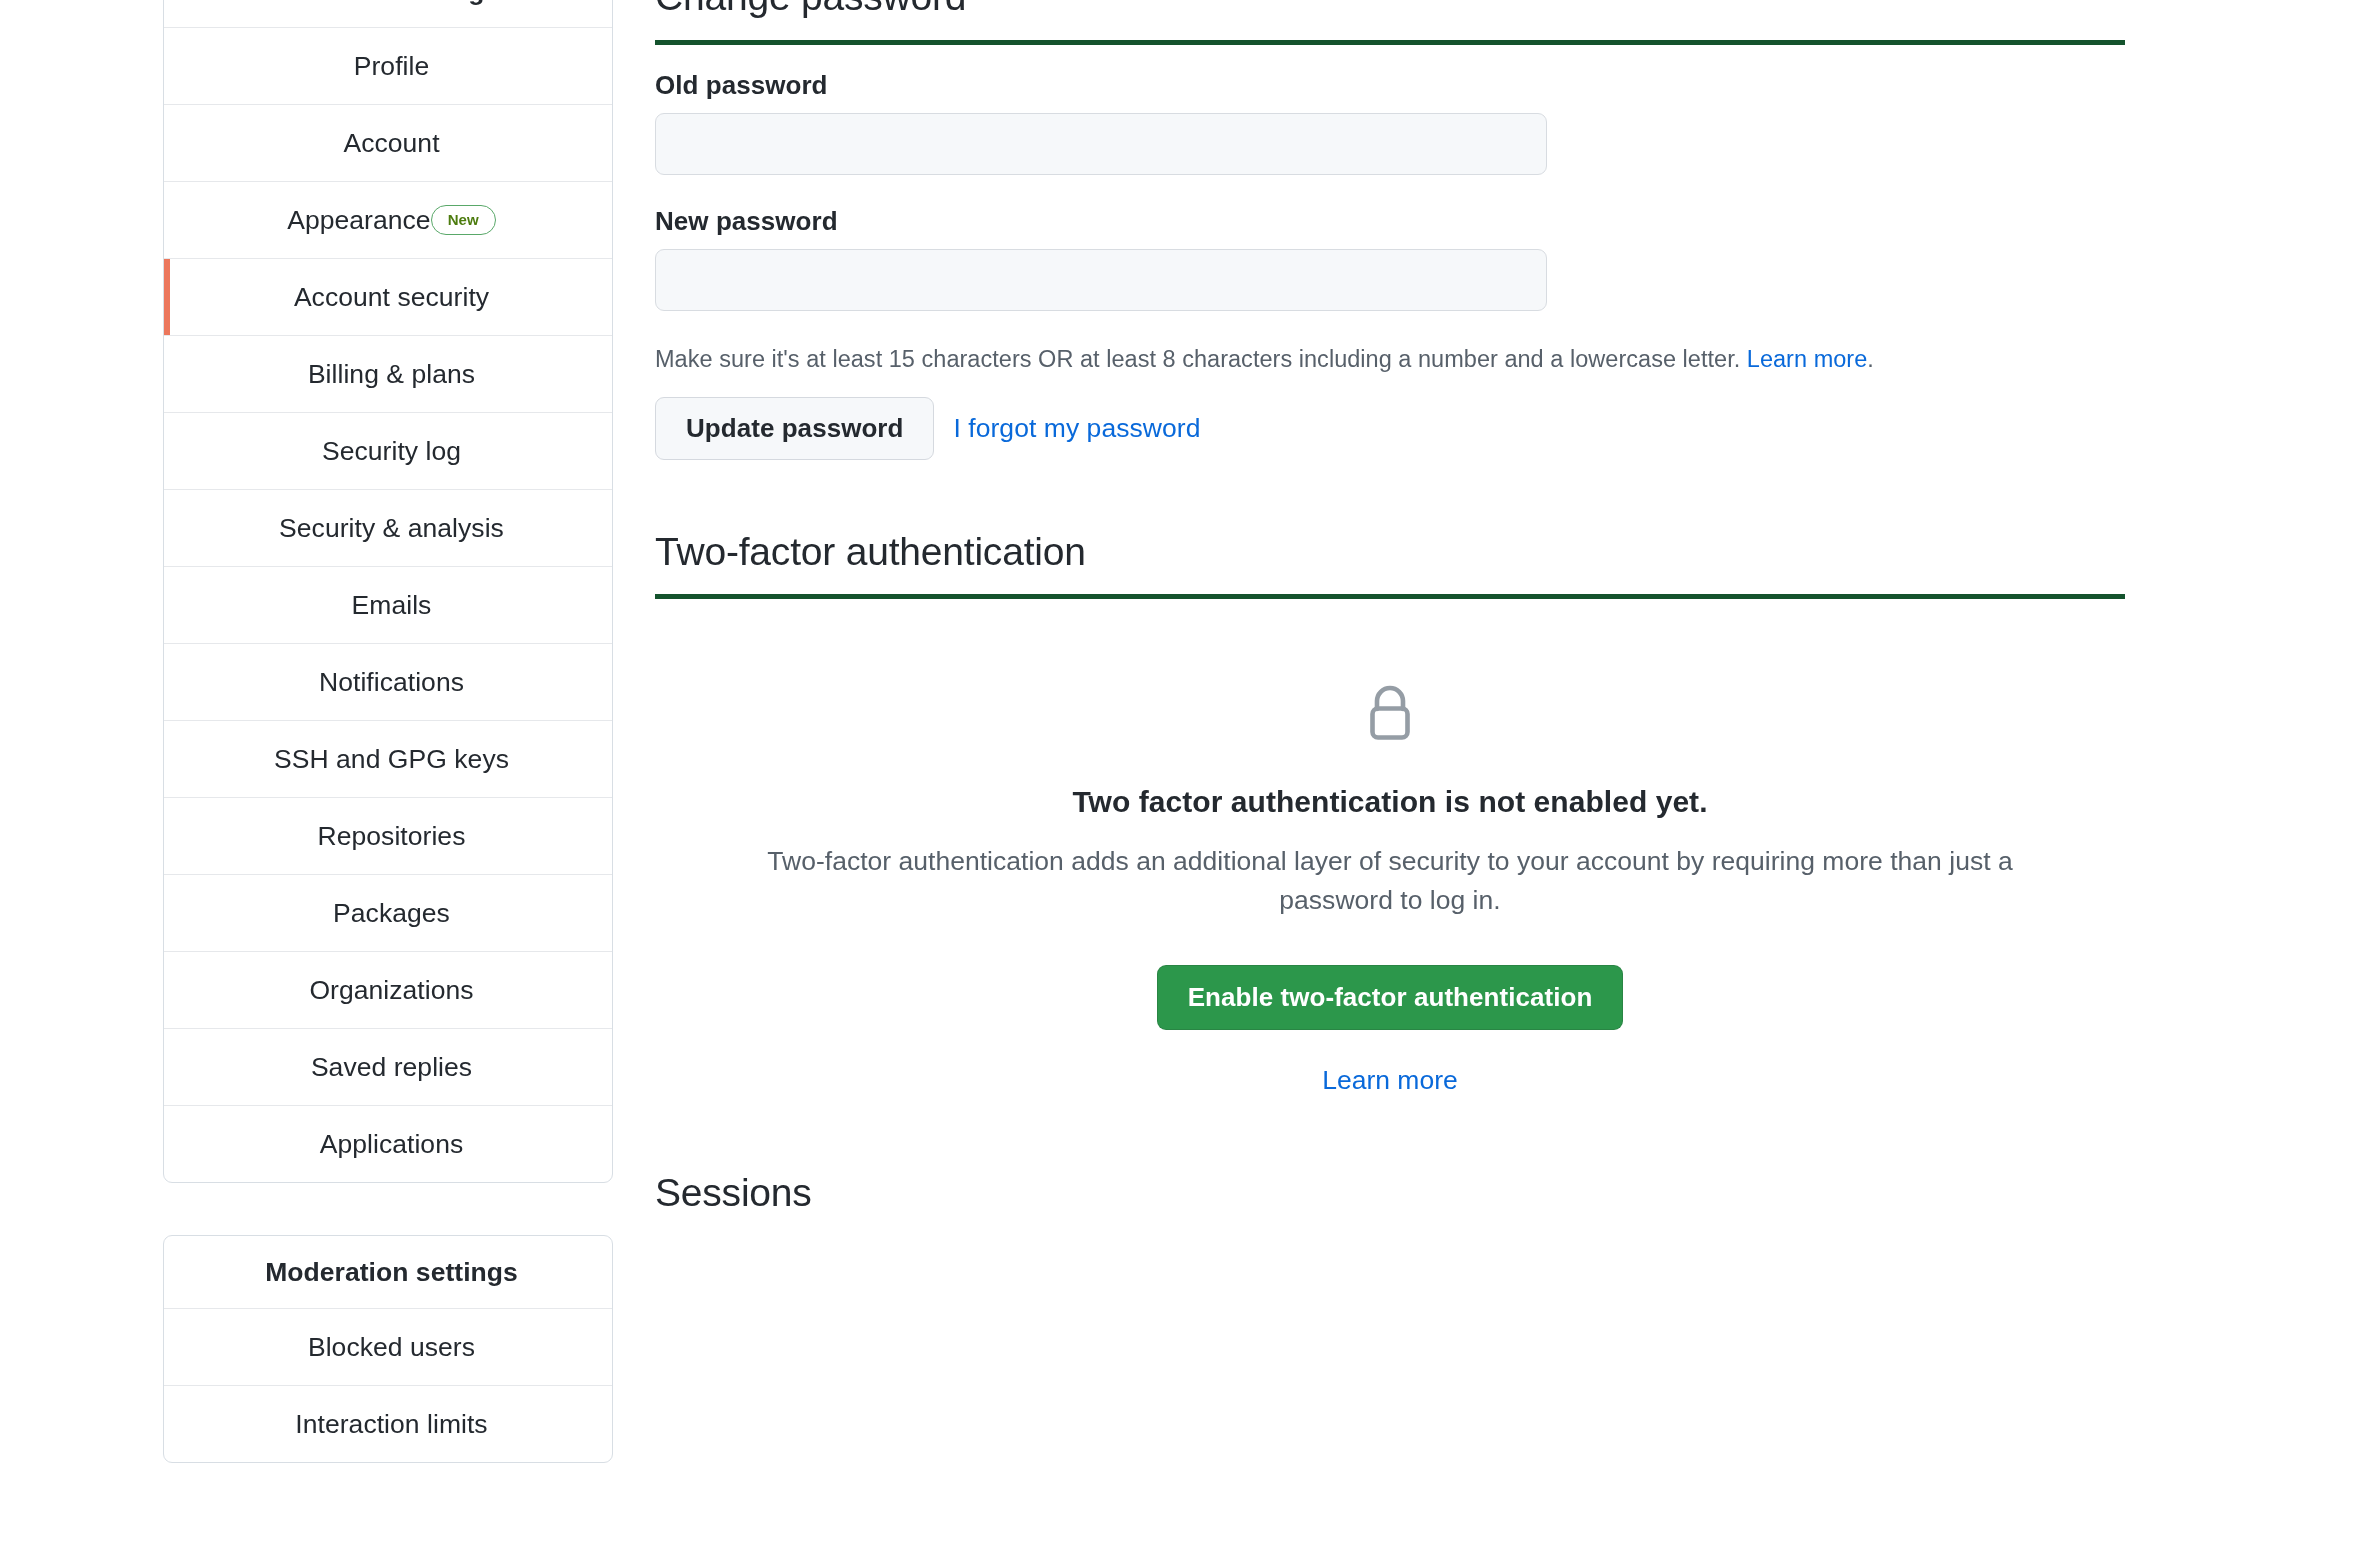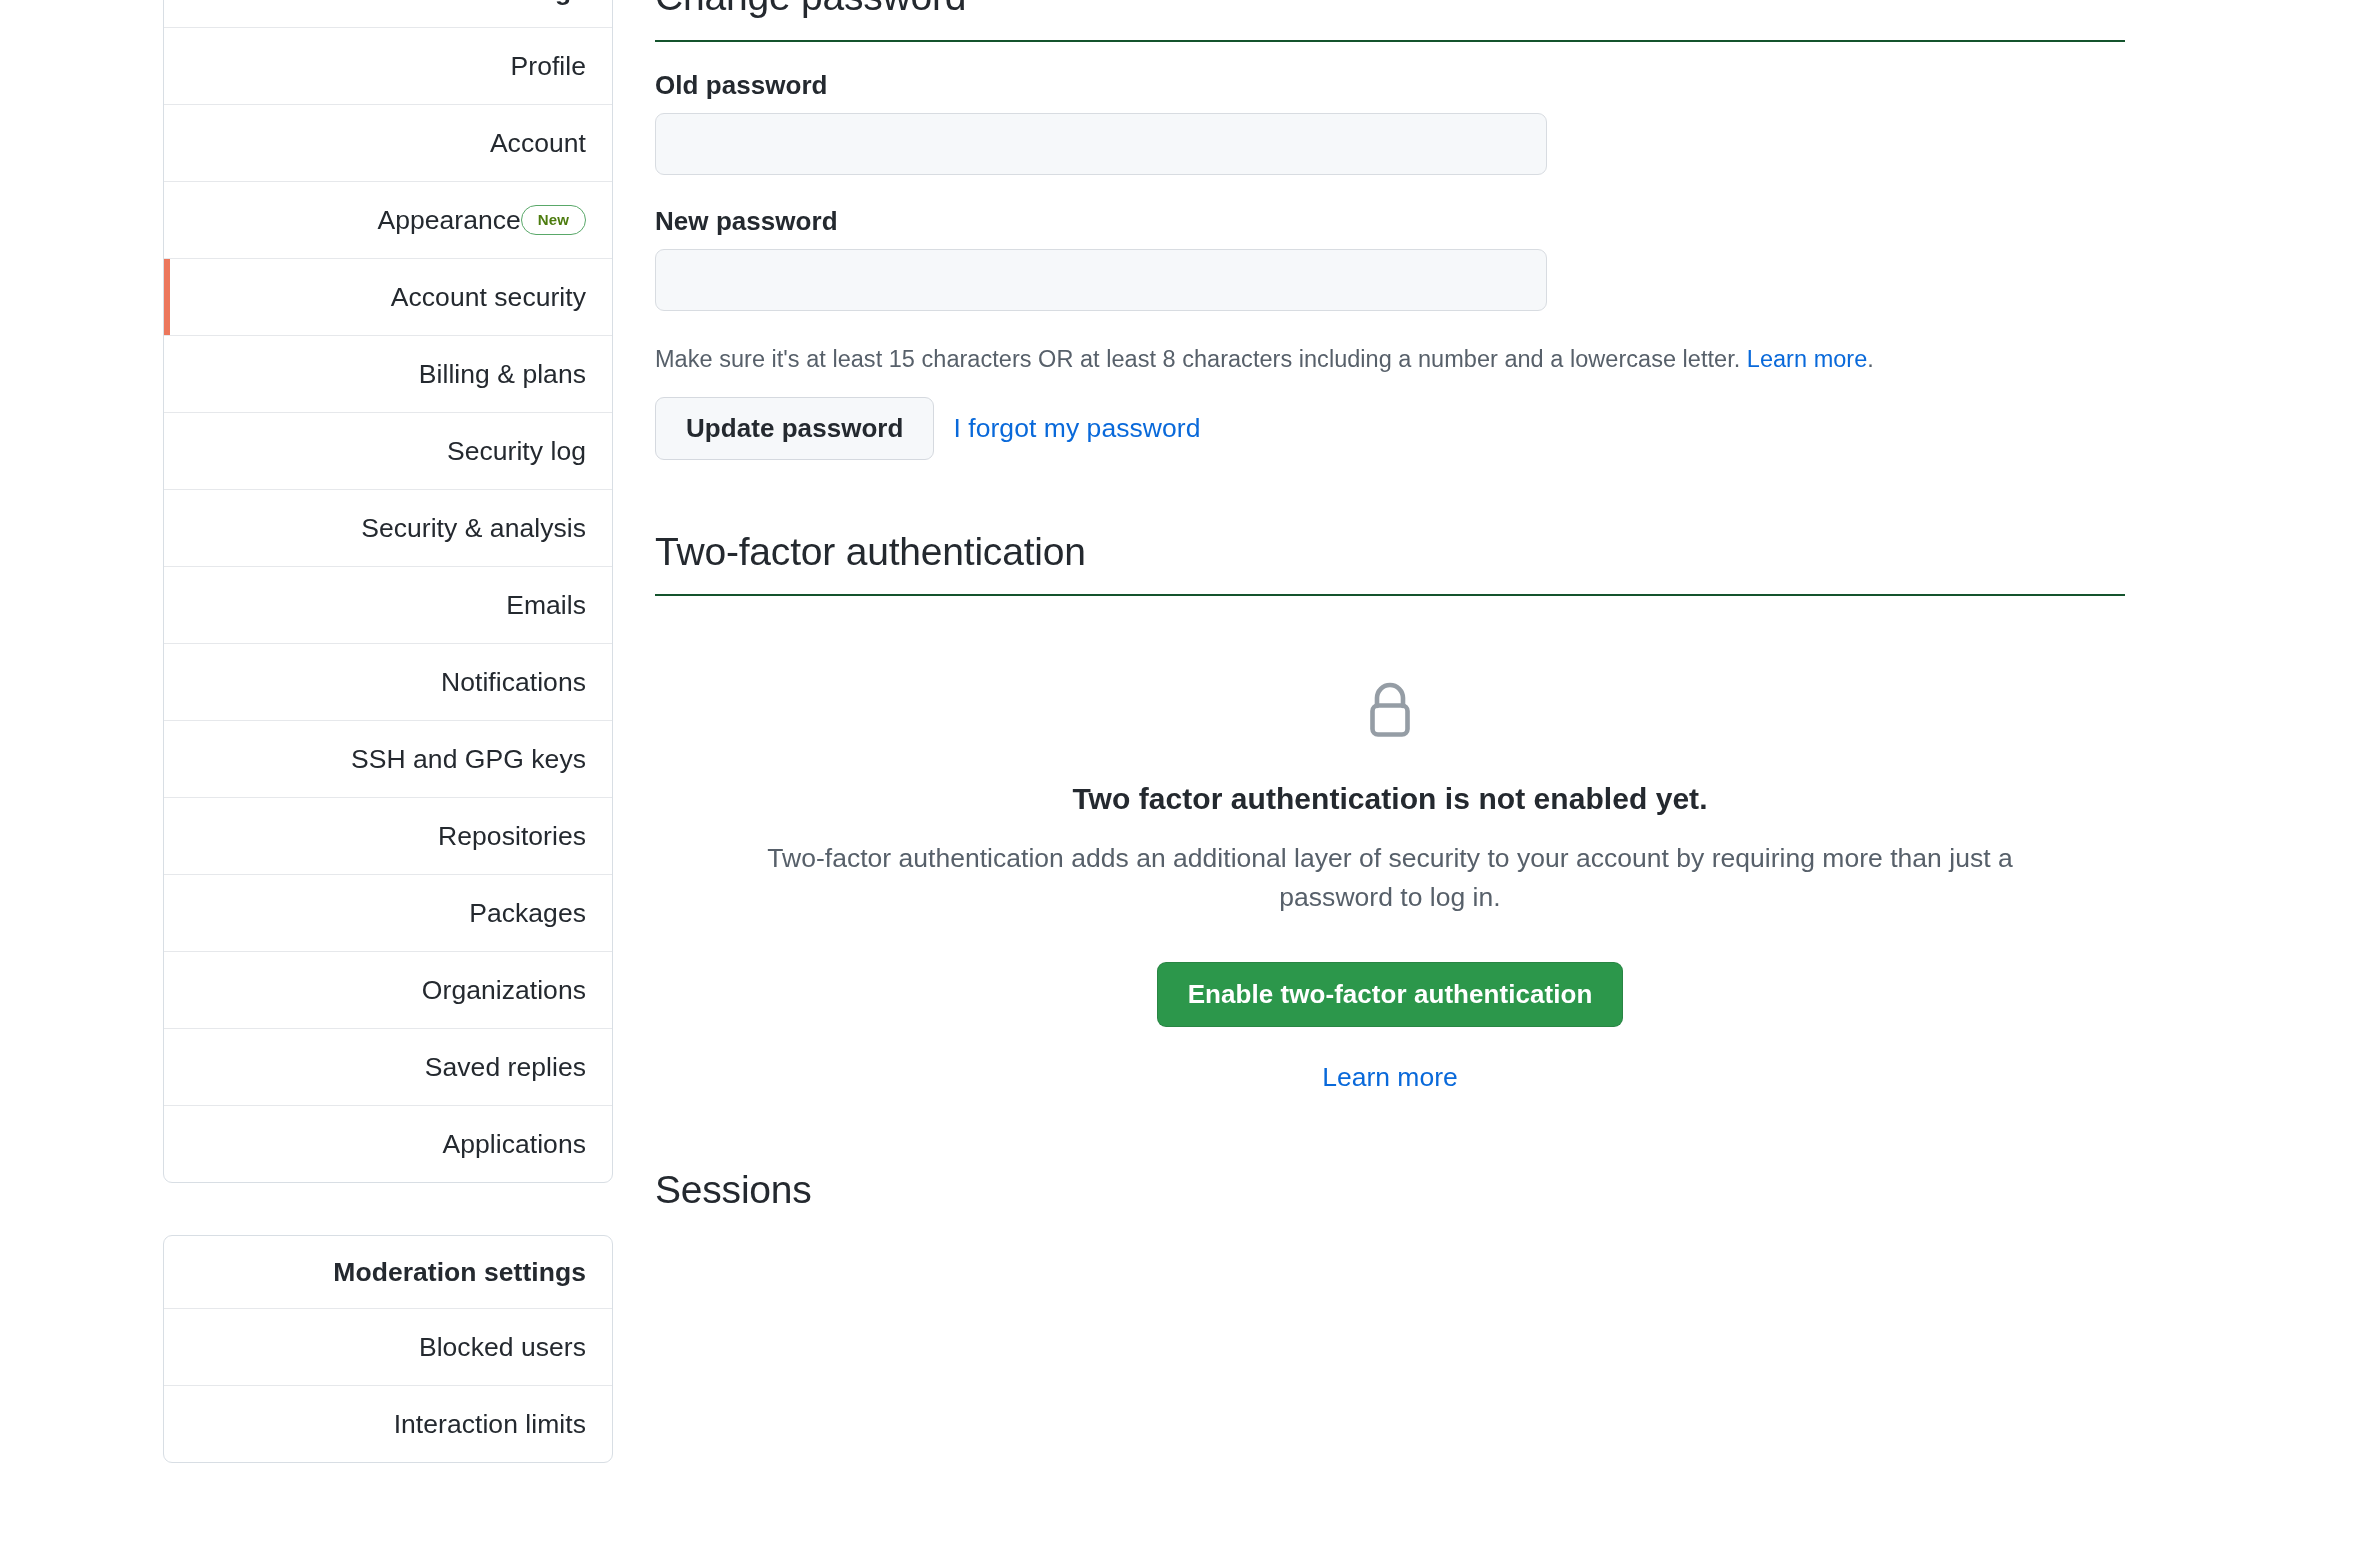"Profile" .nav-row { justify-content: flex-end -> center }
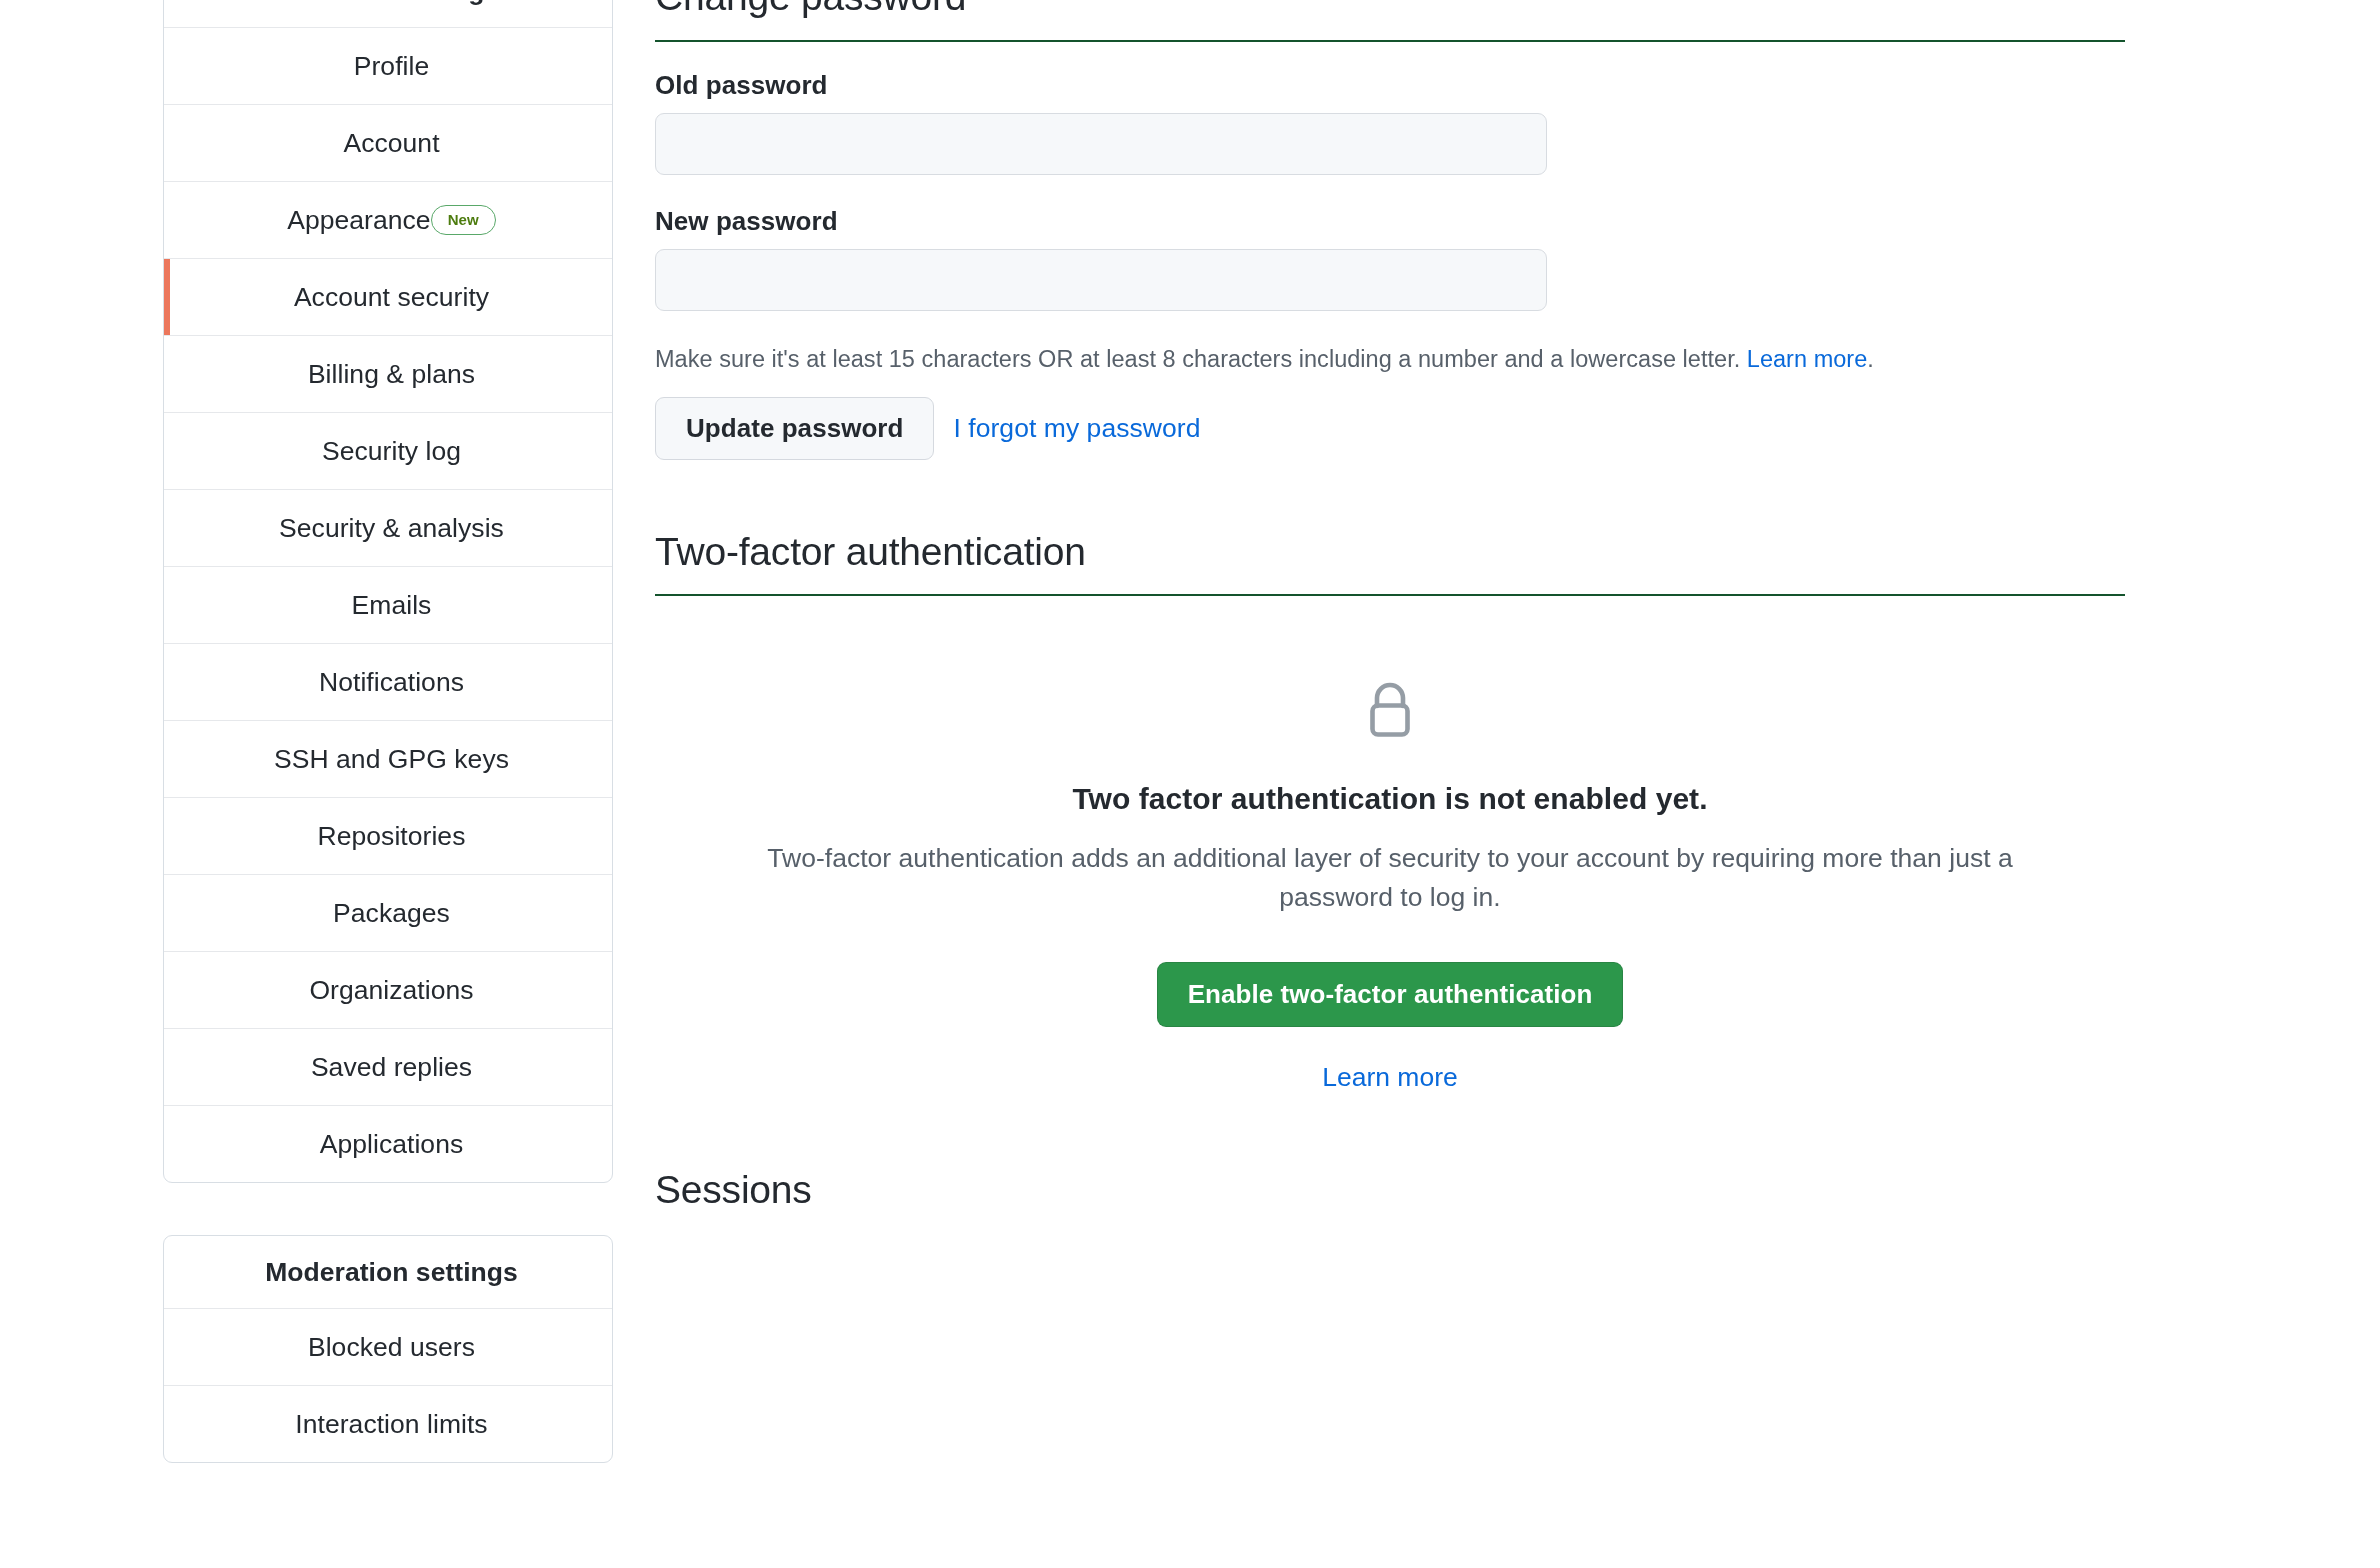"Two-factor authentication" .section-title { border-bottom: 2px solid #14532d -> 5px solid #14532d }
